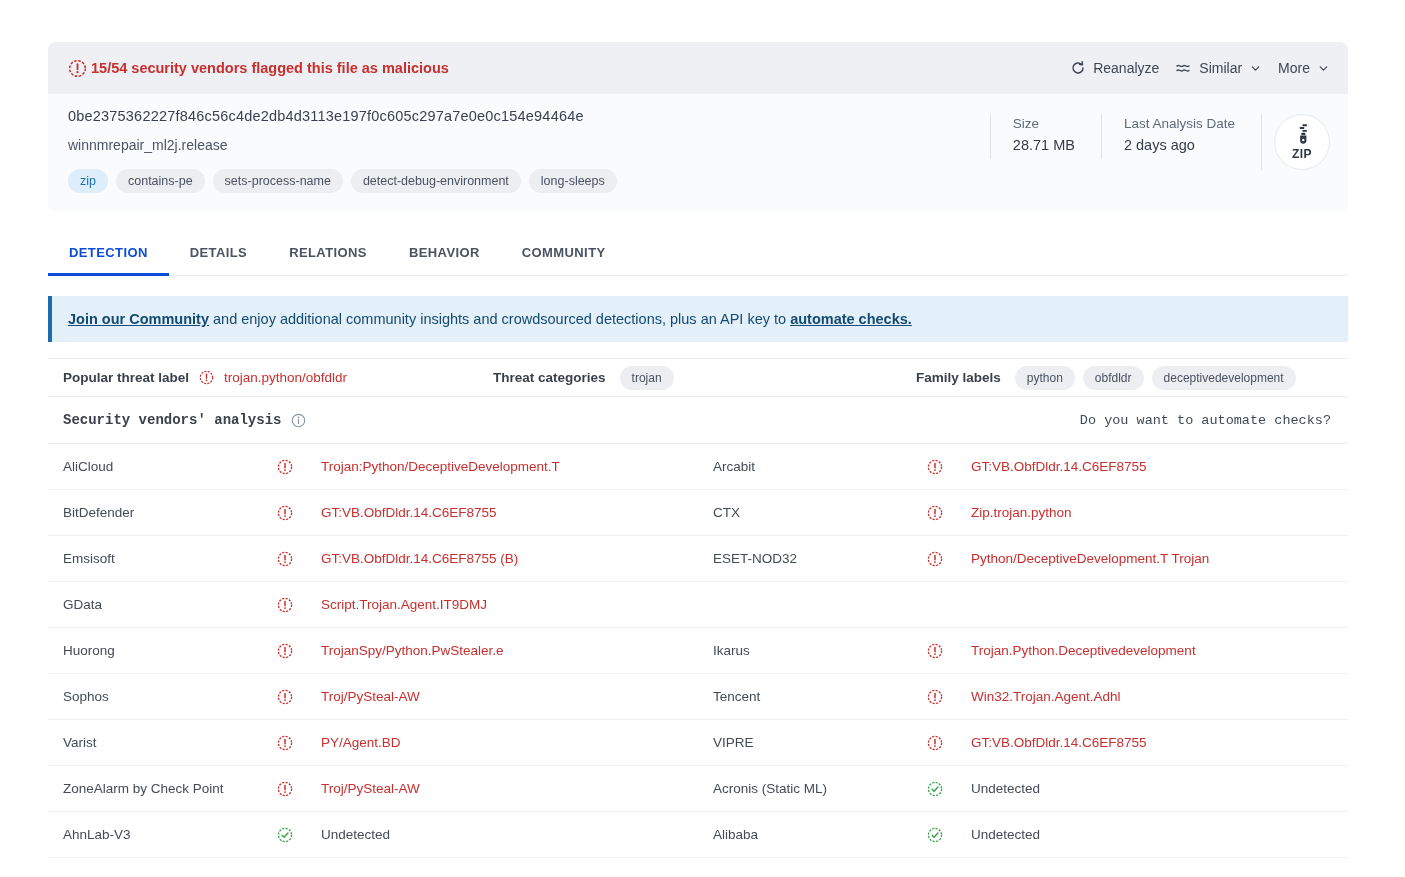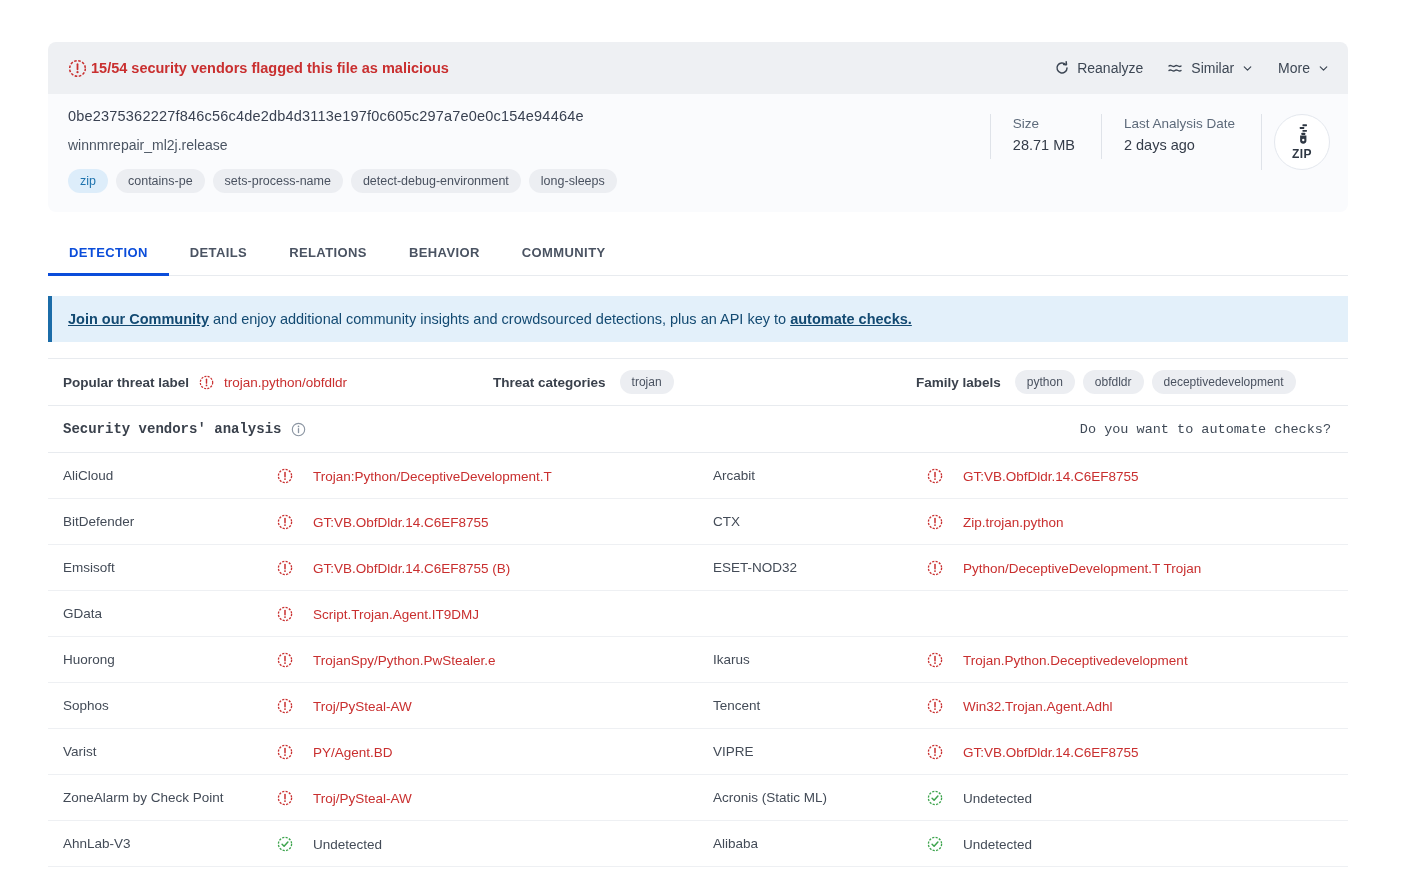"Reanalyze" .actions { gap: 24px -> 16px }
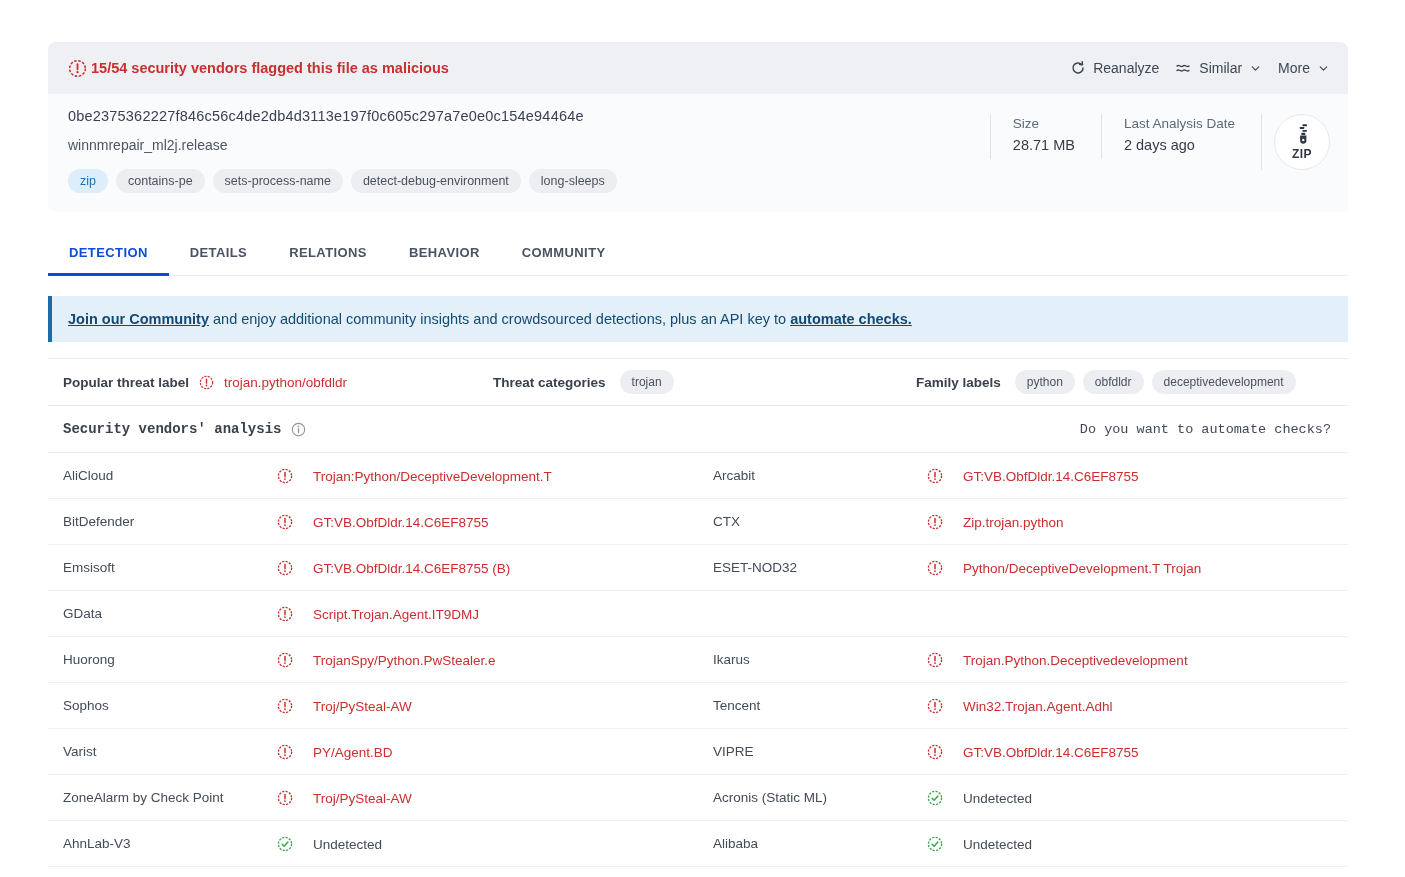"Popular threat label" .threat-row { height: 48px -> 39px }
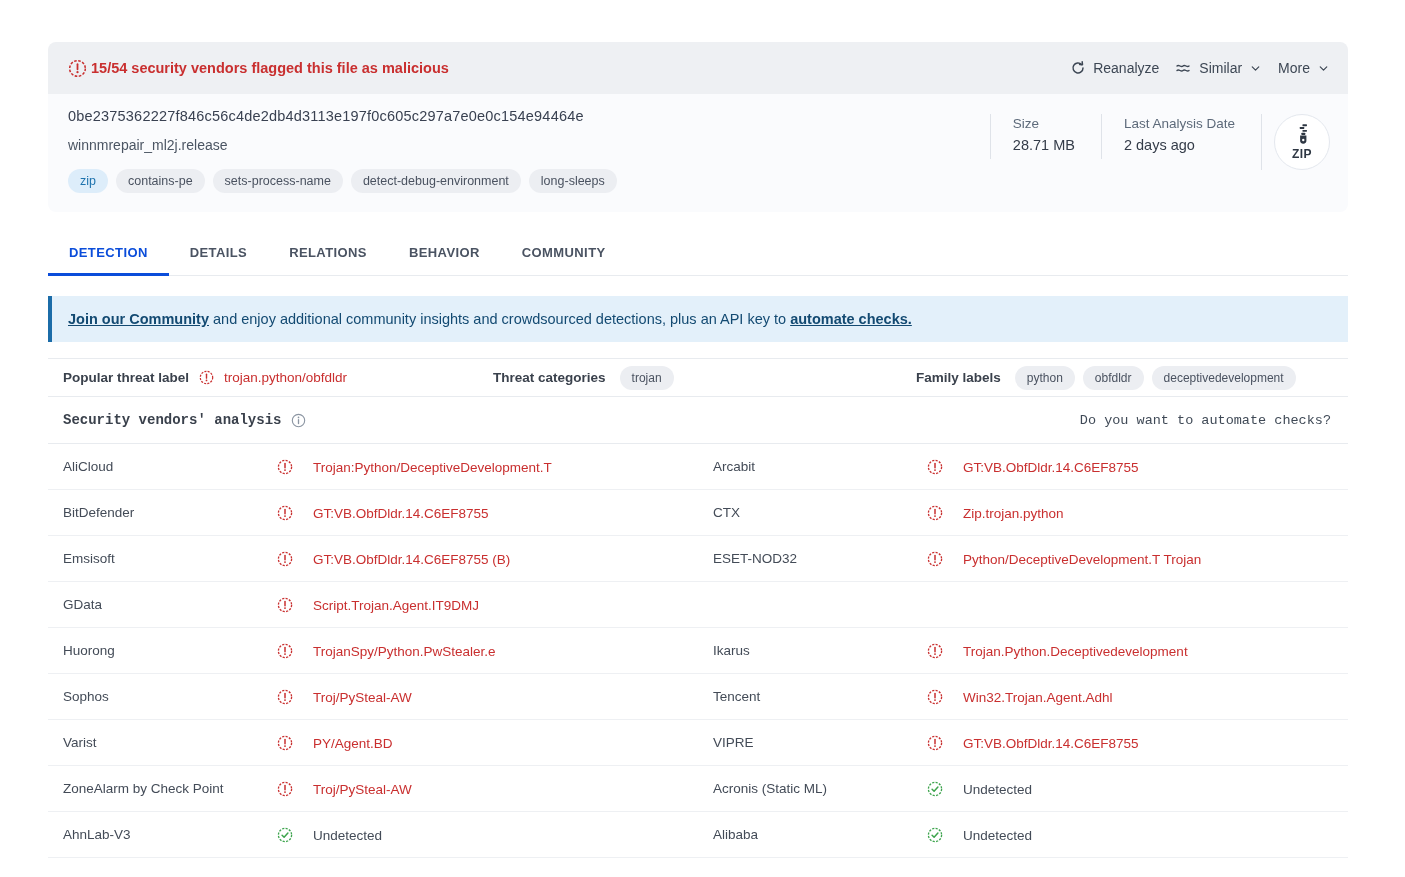"Trojan:Python/DeceptiveDevelopment.T" .result { align-items: flex-end -> center; gap: 20px -> 28px }
